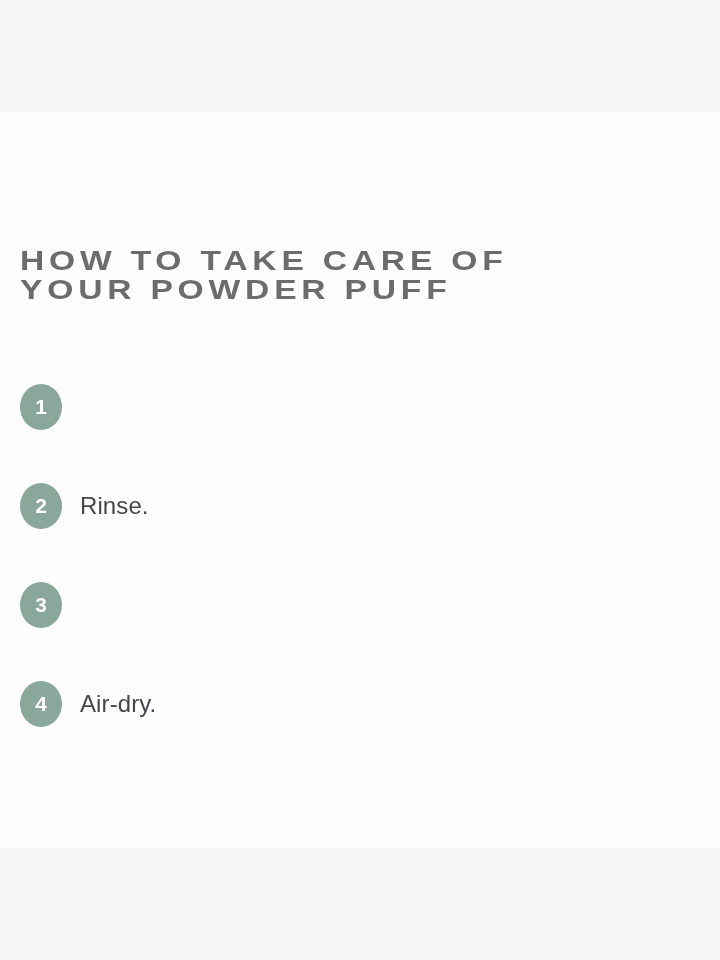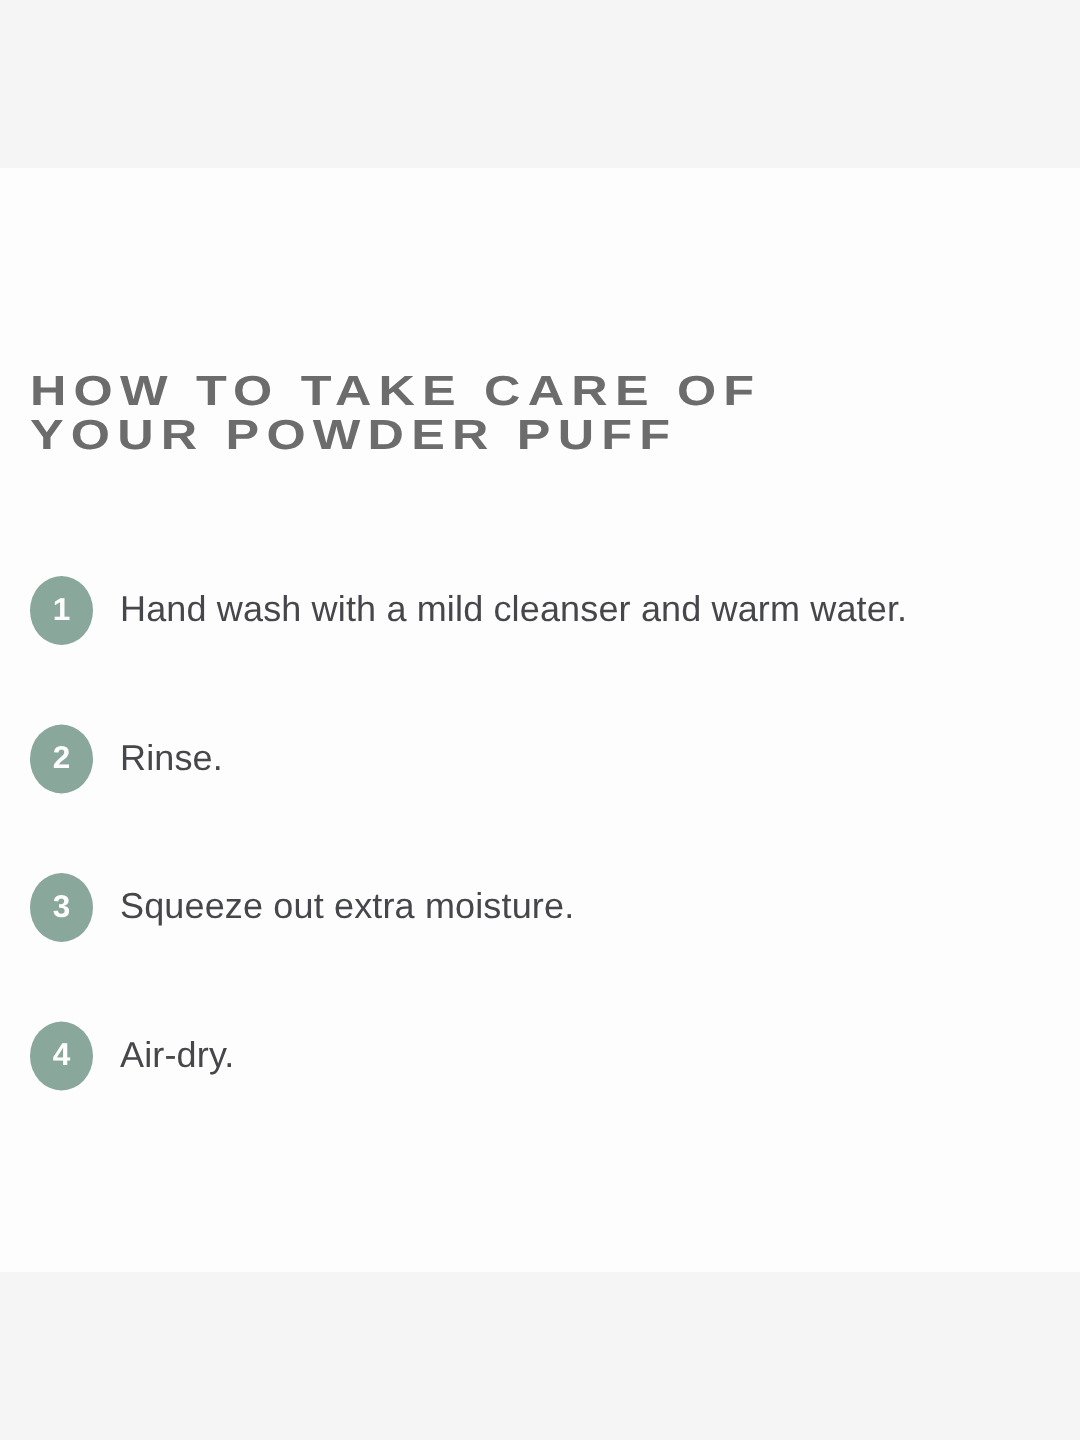"Hand wash with a mild" div.step-text { html: <div>Hand wash with a mild cleanser and warm water.</div> -> none }
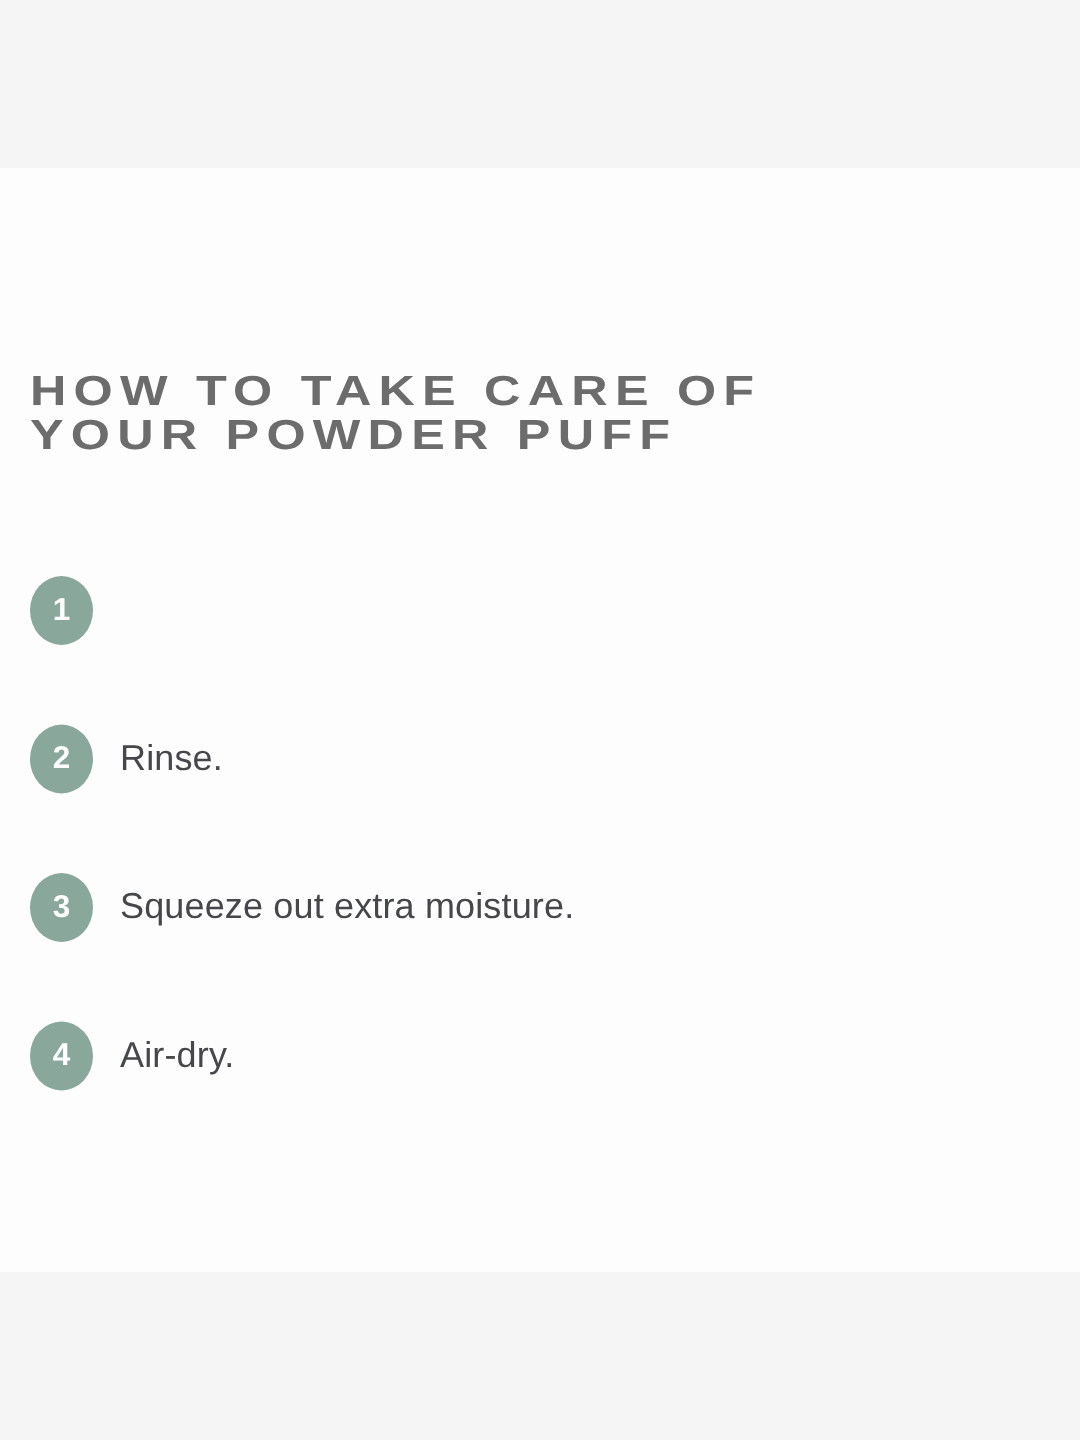"Squeeze out extra moisture." div.step-text { html: <div>Squeeze out extra moisture.</div> -> none }
